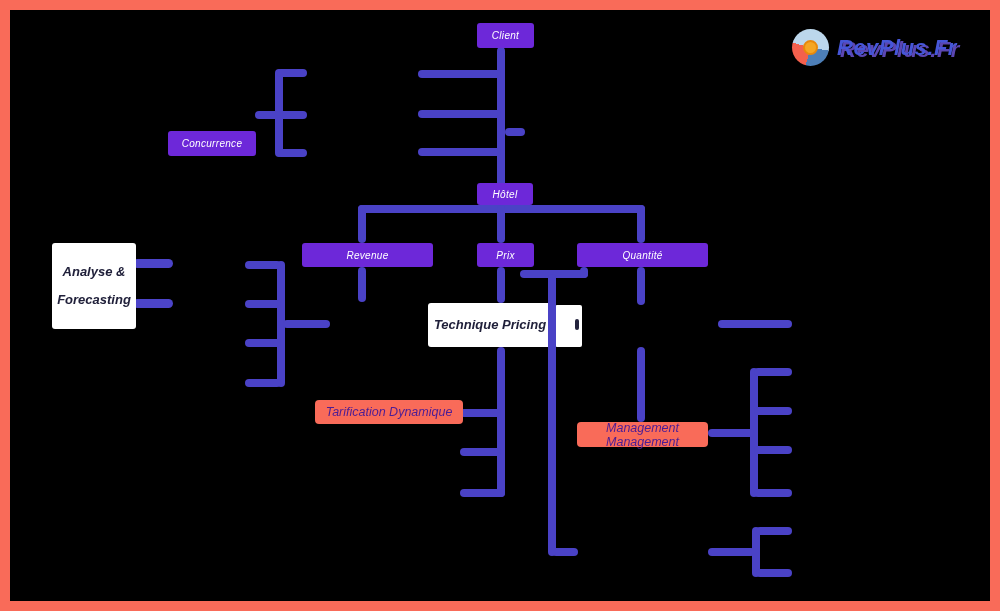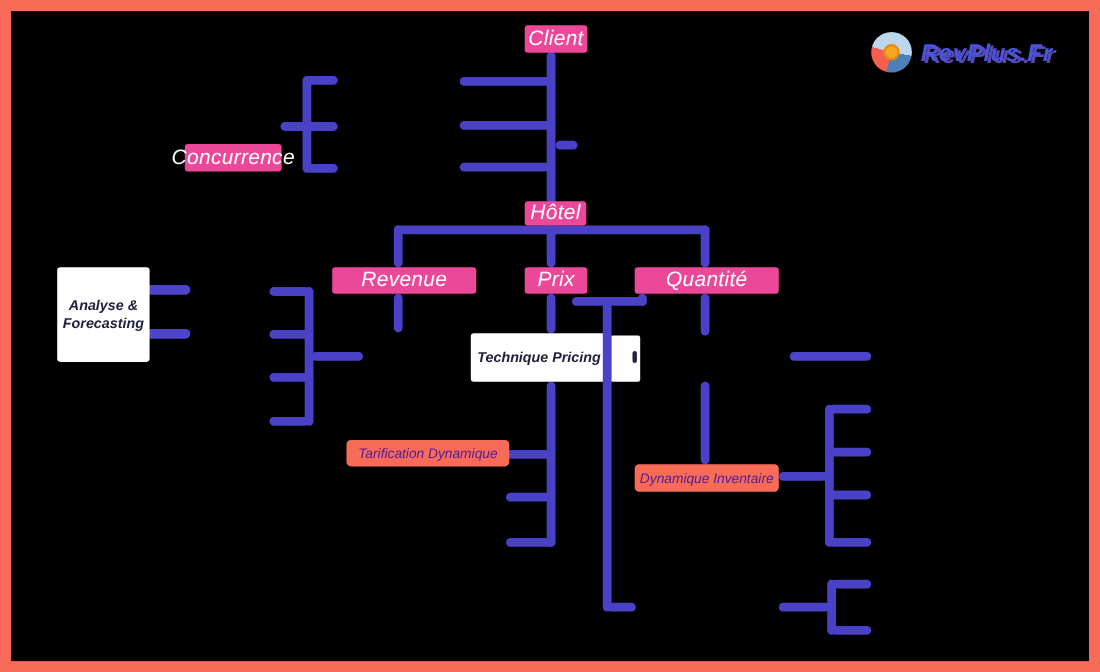"Client" .node.purple { background: #ec4899 -> #6d28d9; font-size: 19px -> 10px }
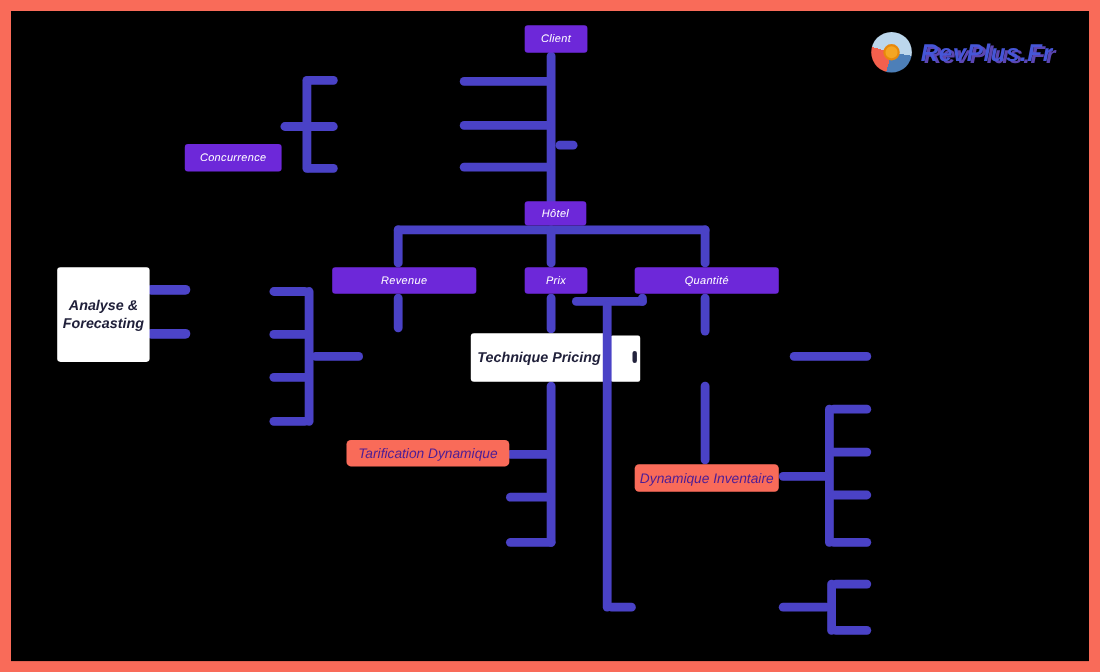"Analyse &" .node.white { line-height: 16px -> 28px }
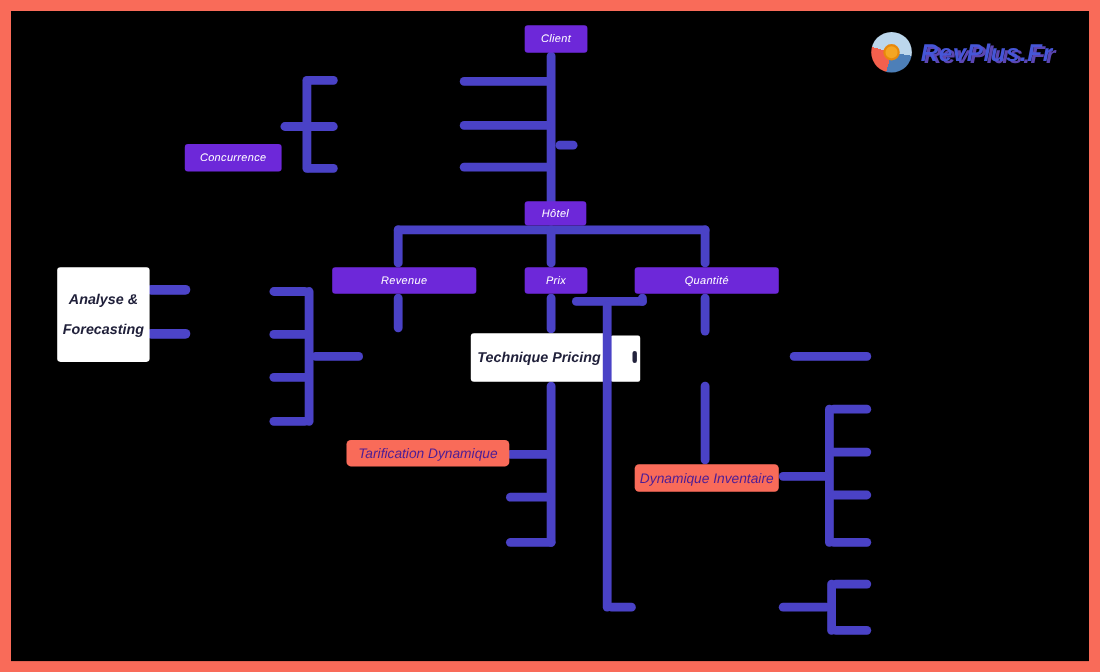"Dynamique Inventaire" span { text: Dynamique Inventaire -> Management Management }
